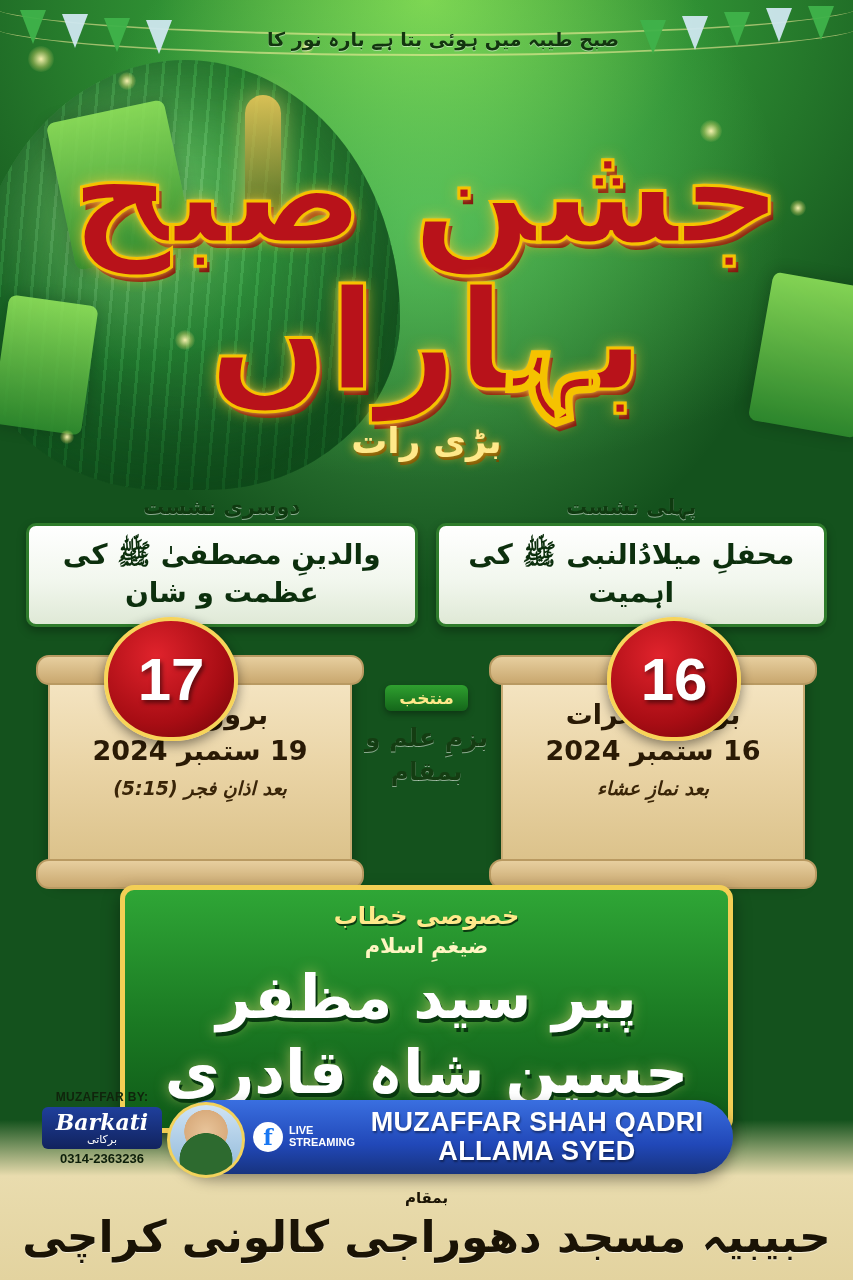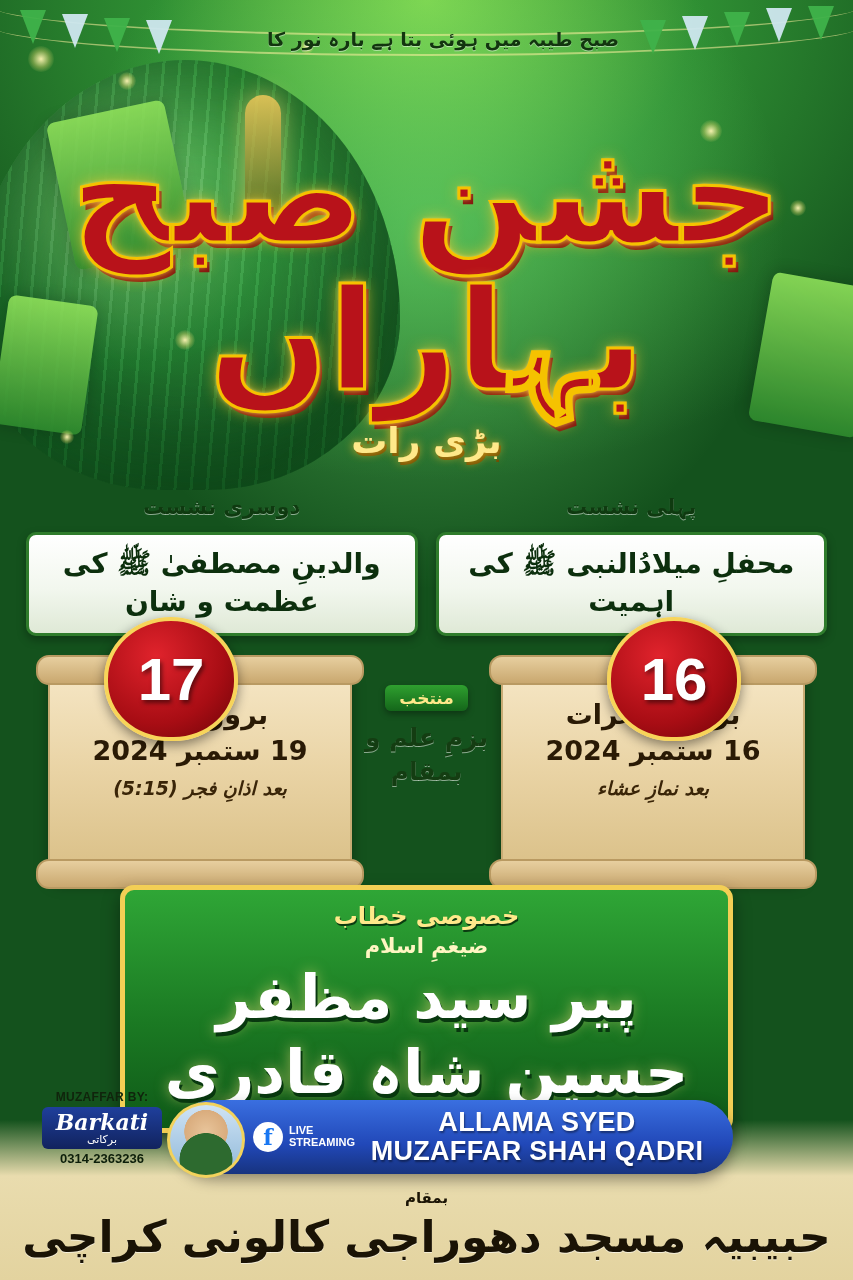"دوسری نشست" .session-tag { margin-bottom: 13px -> 4px }
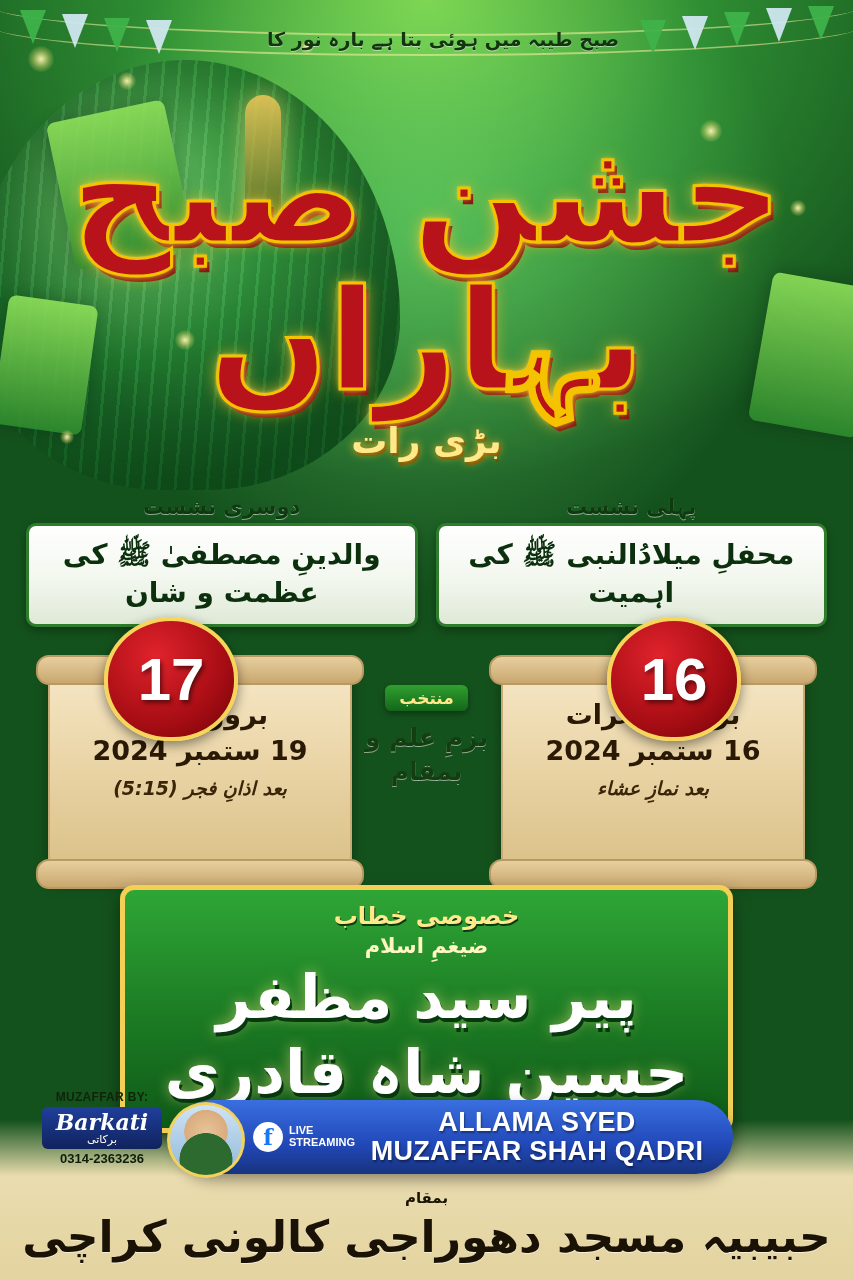"ALLAMA SYED" div { order: before "MUZAFFAR SHAH QADRI" -> after "MUZAFFAR SHAH QADRI" }
